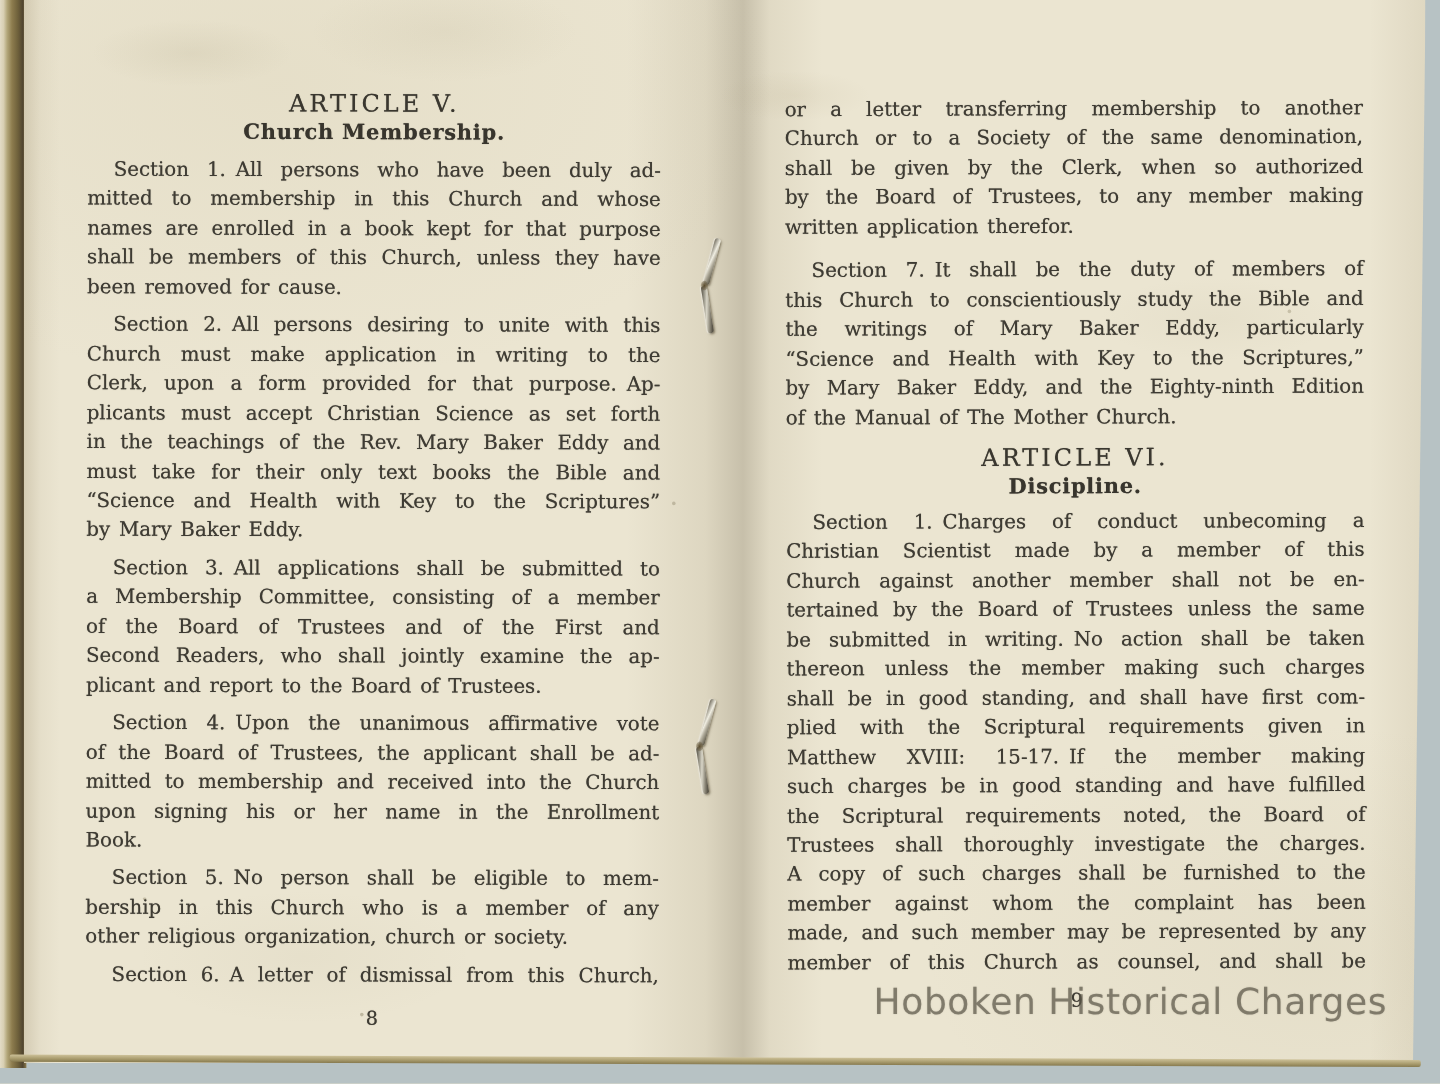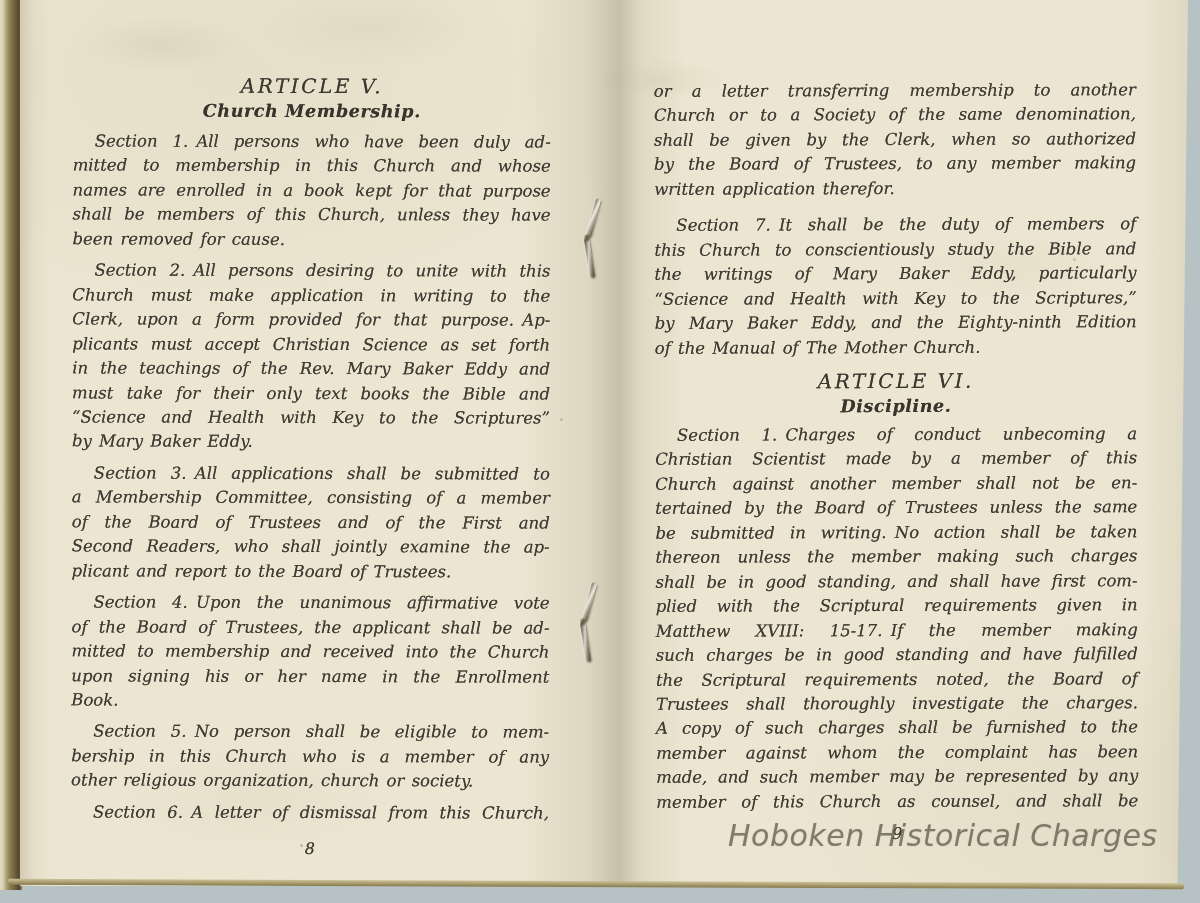"ARTICLE V." .scan { font-style: italic -> none }
